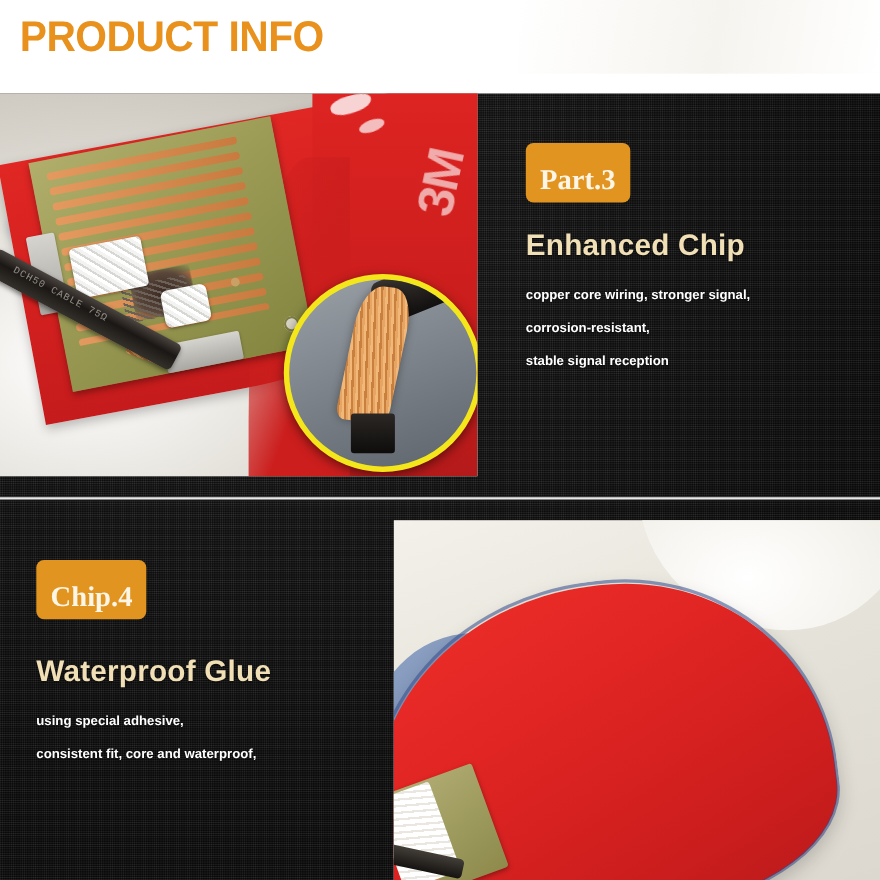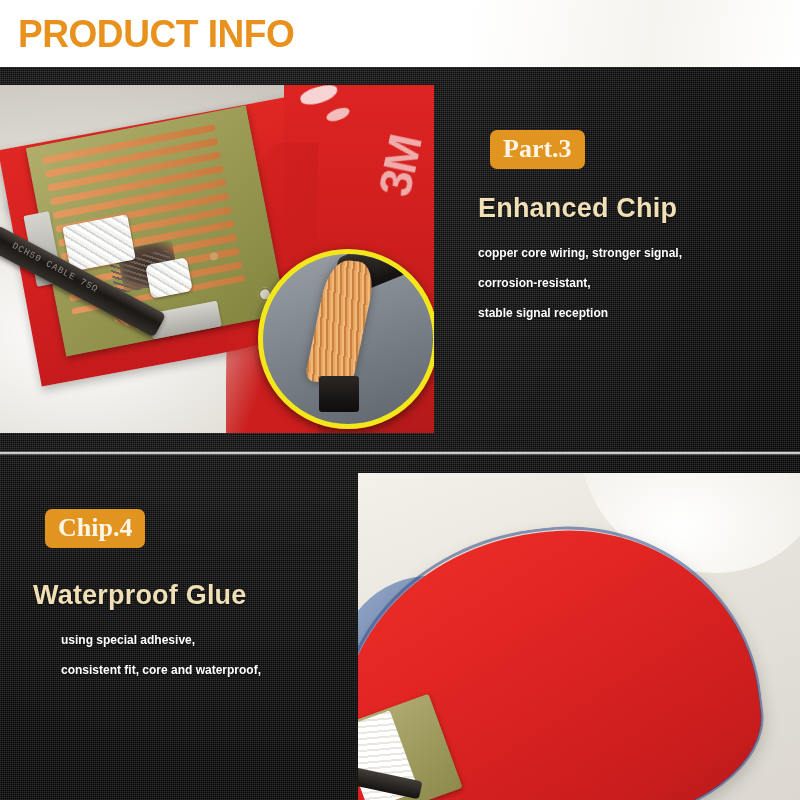"PRODUCT INFO" .header { height: 67px -> 85px }
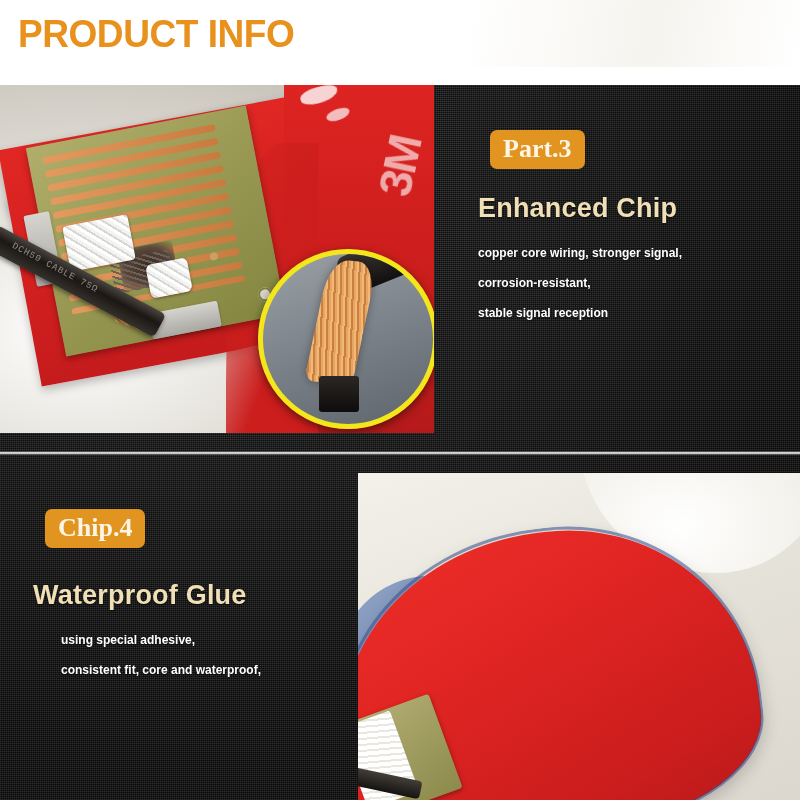"Part.3" .badge { margin-left: 12px -> none; padding: 4px 13px 5px 13px -> 19px 13px 5px 13px }
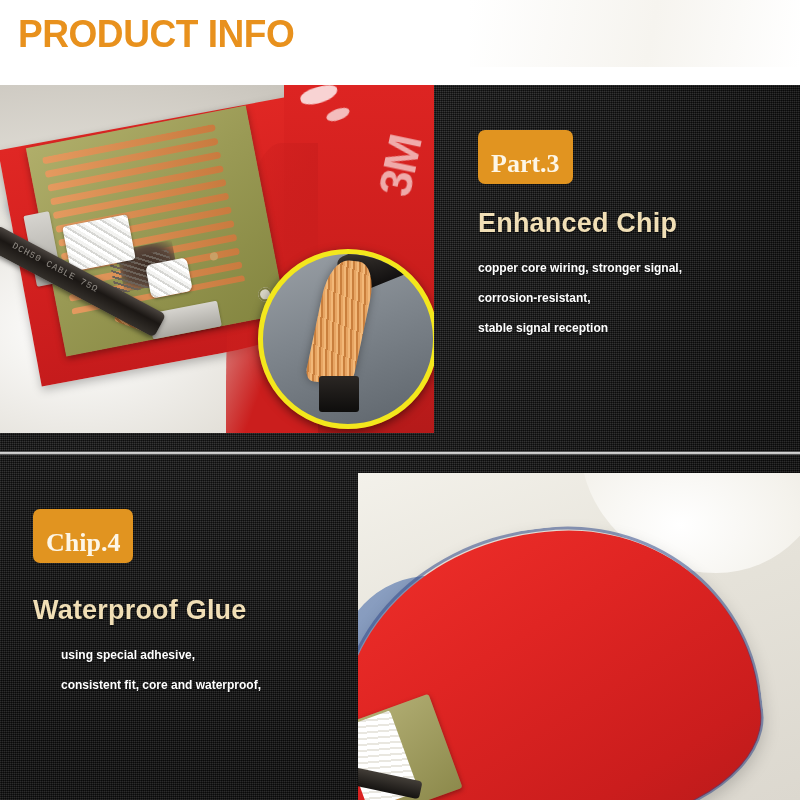"using special adhesive," .block-4 .sec-body { margin-left: 28px -> none }
